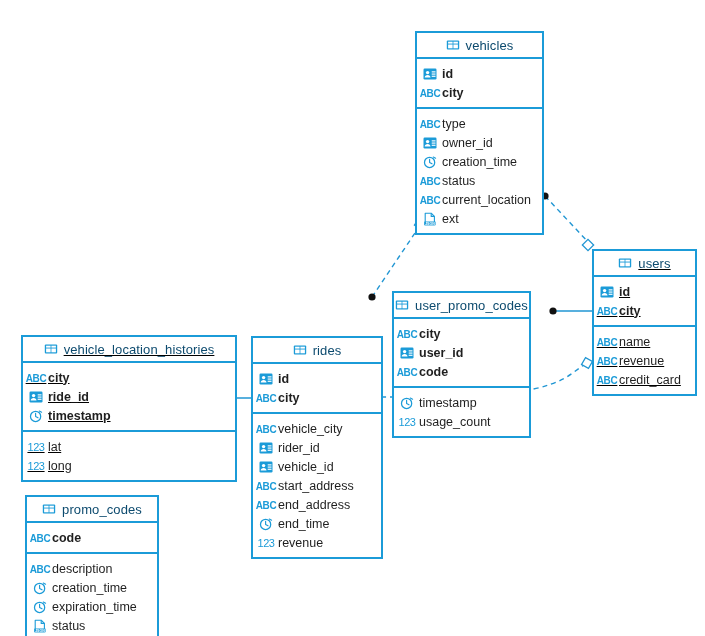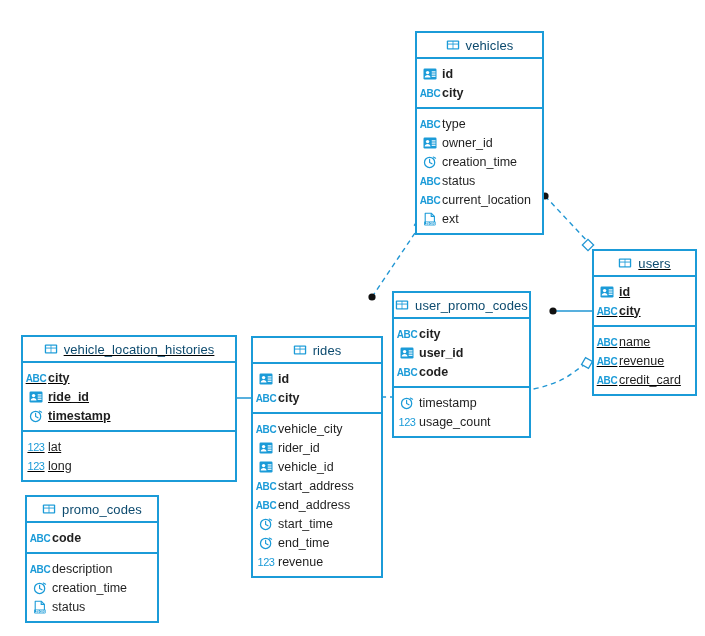"start_time" div.field-row { html: <div> <span> <svg> <circle></circle> <path></path> <path></path> </svg> </span> <span>start_time</span> </div> -> none }
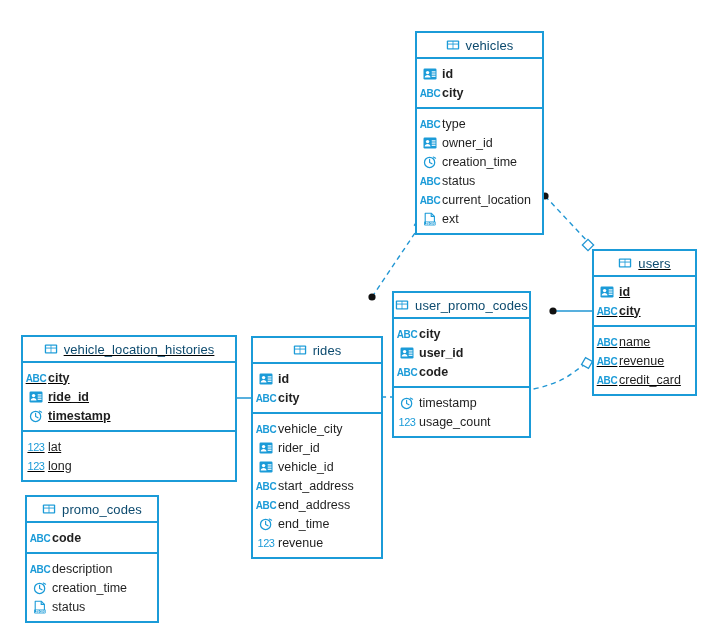"expiration_time" div.field-row { html: none -> <div> <span> <svg> <circle></circle> <path></path> <path></path> </svg> </span> <span>expiration_time</span> </div> }
